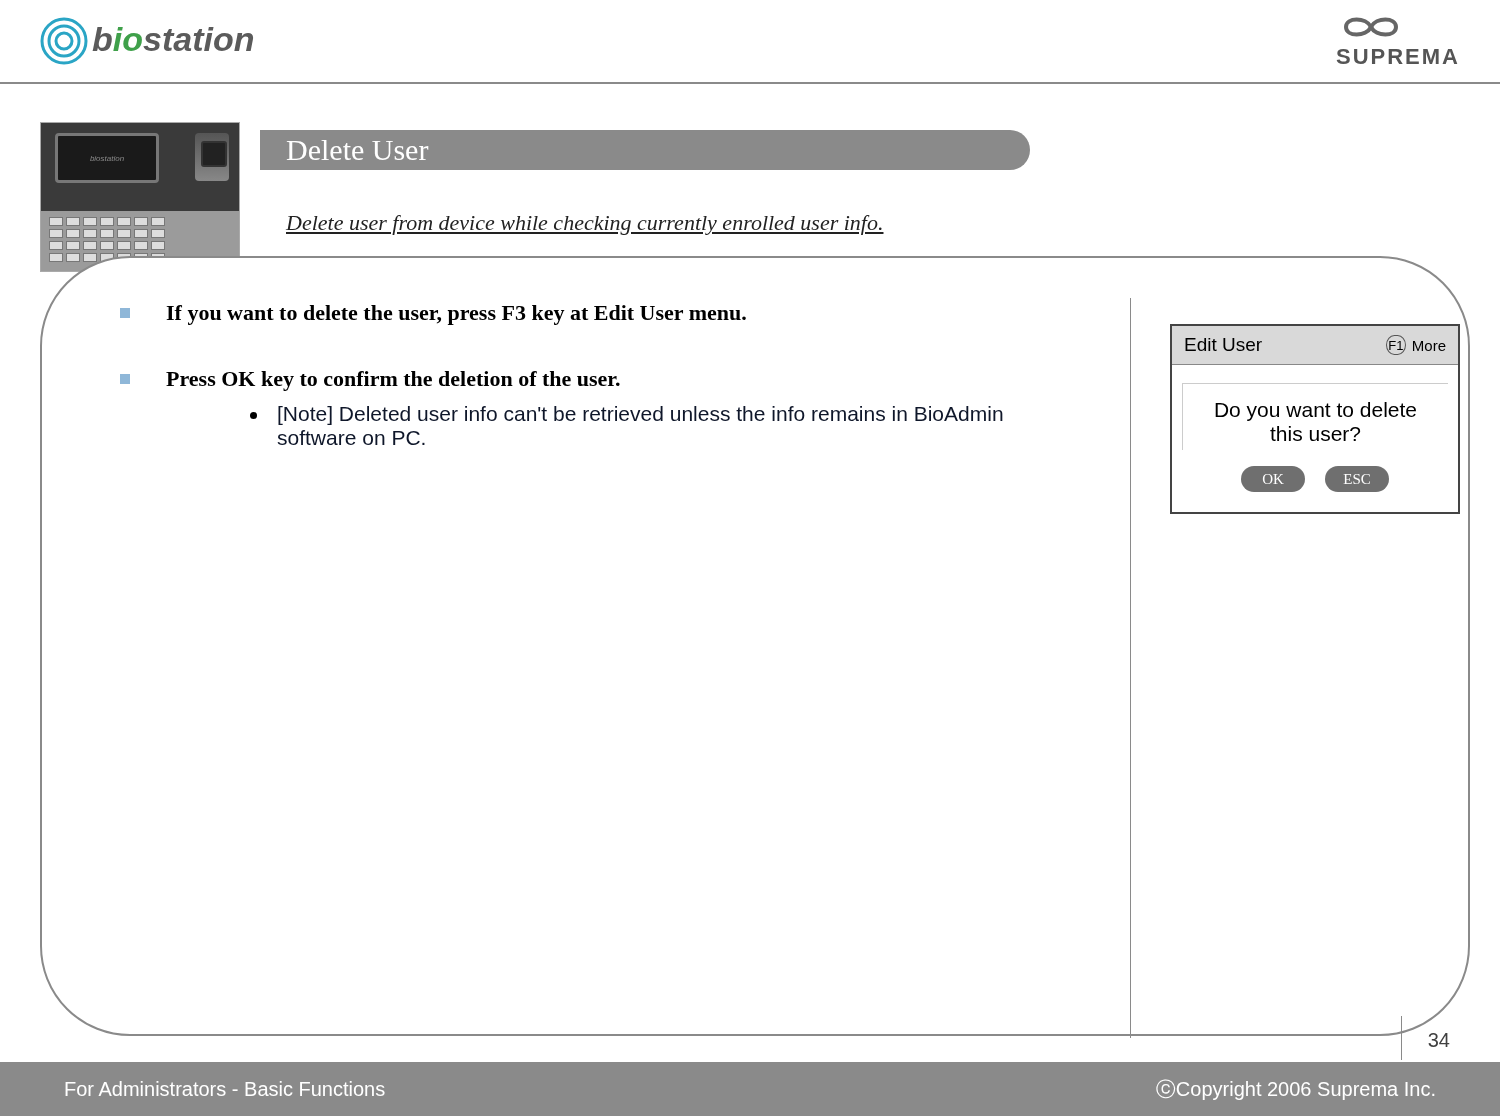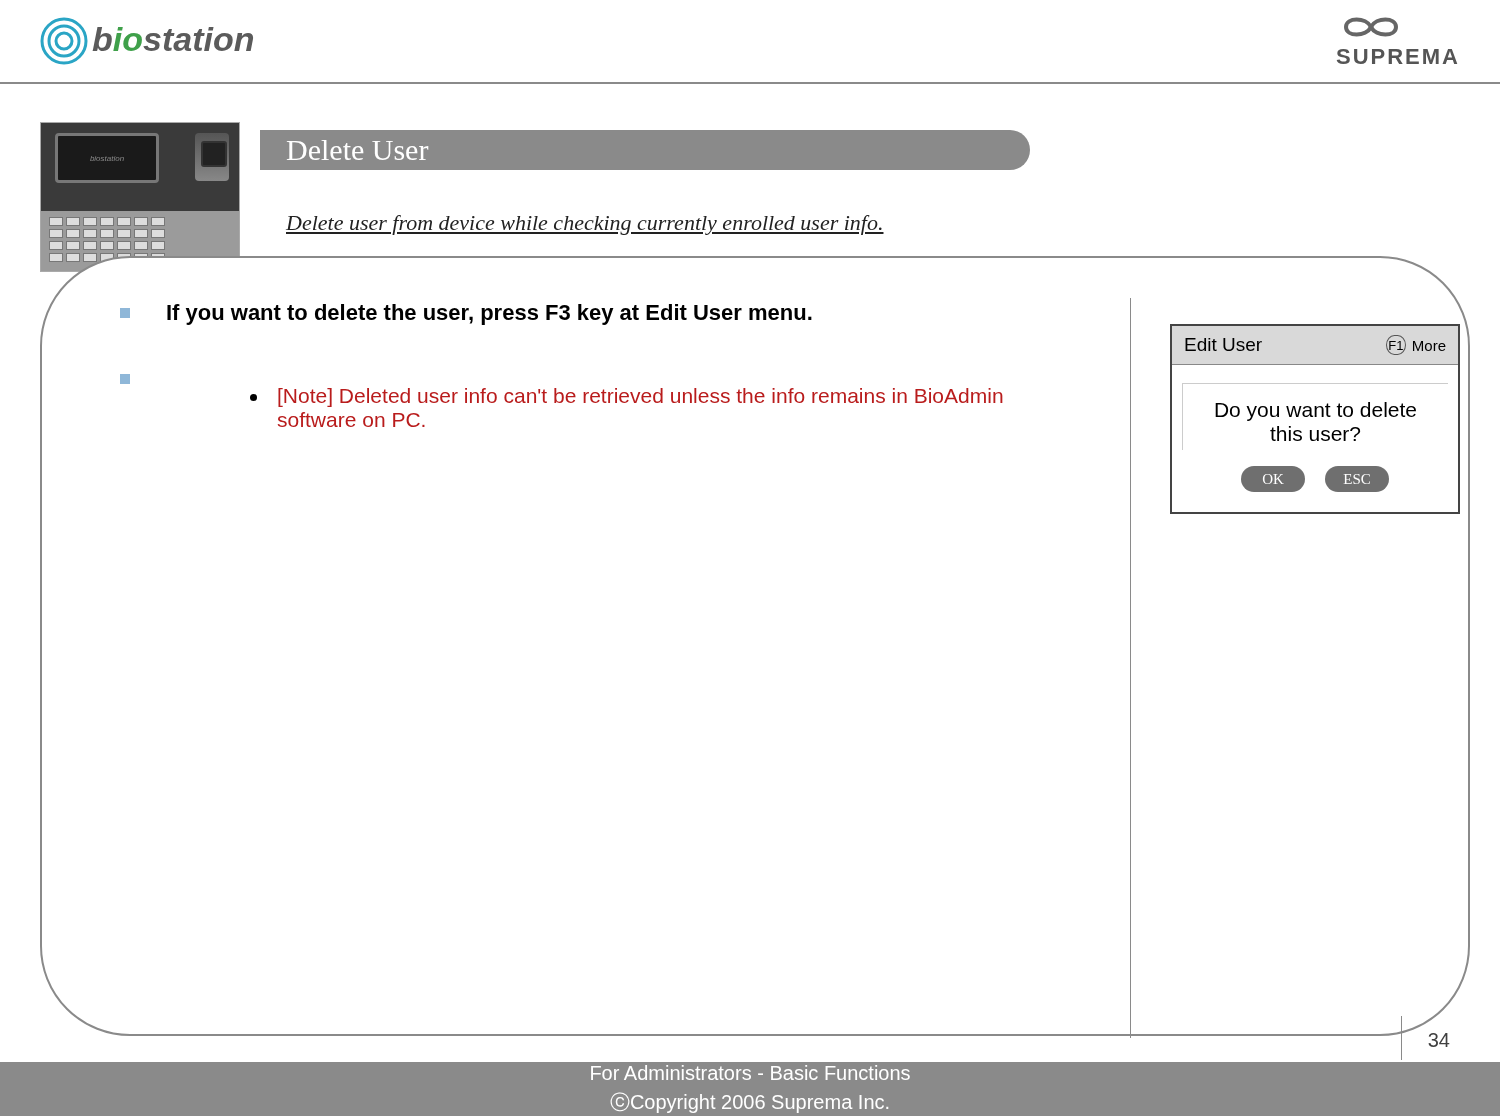"If you want to delete" .inst-head { font-family: none -> Liberation Serif, serif }
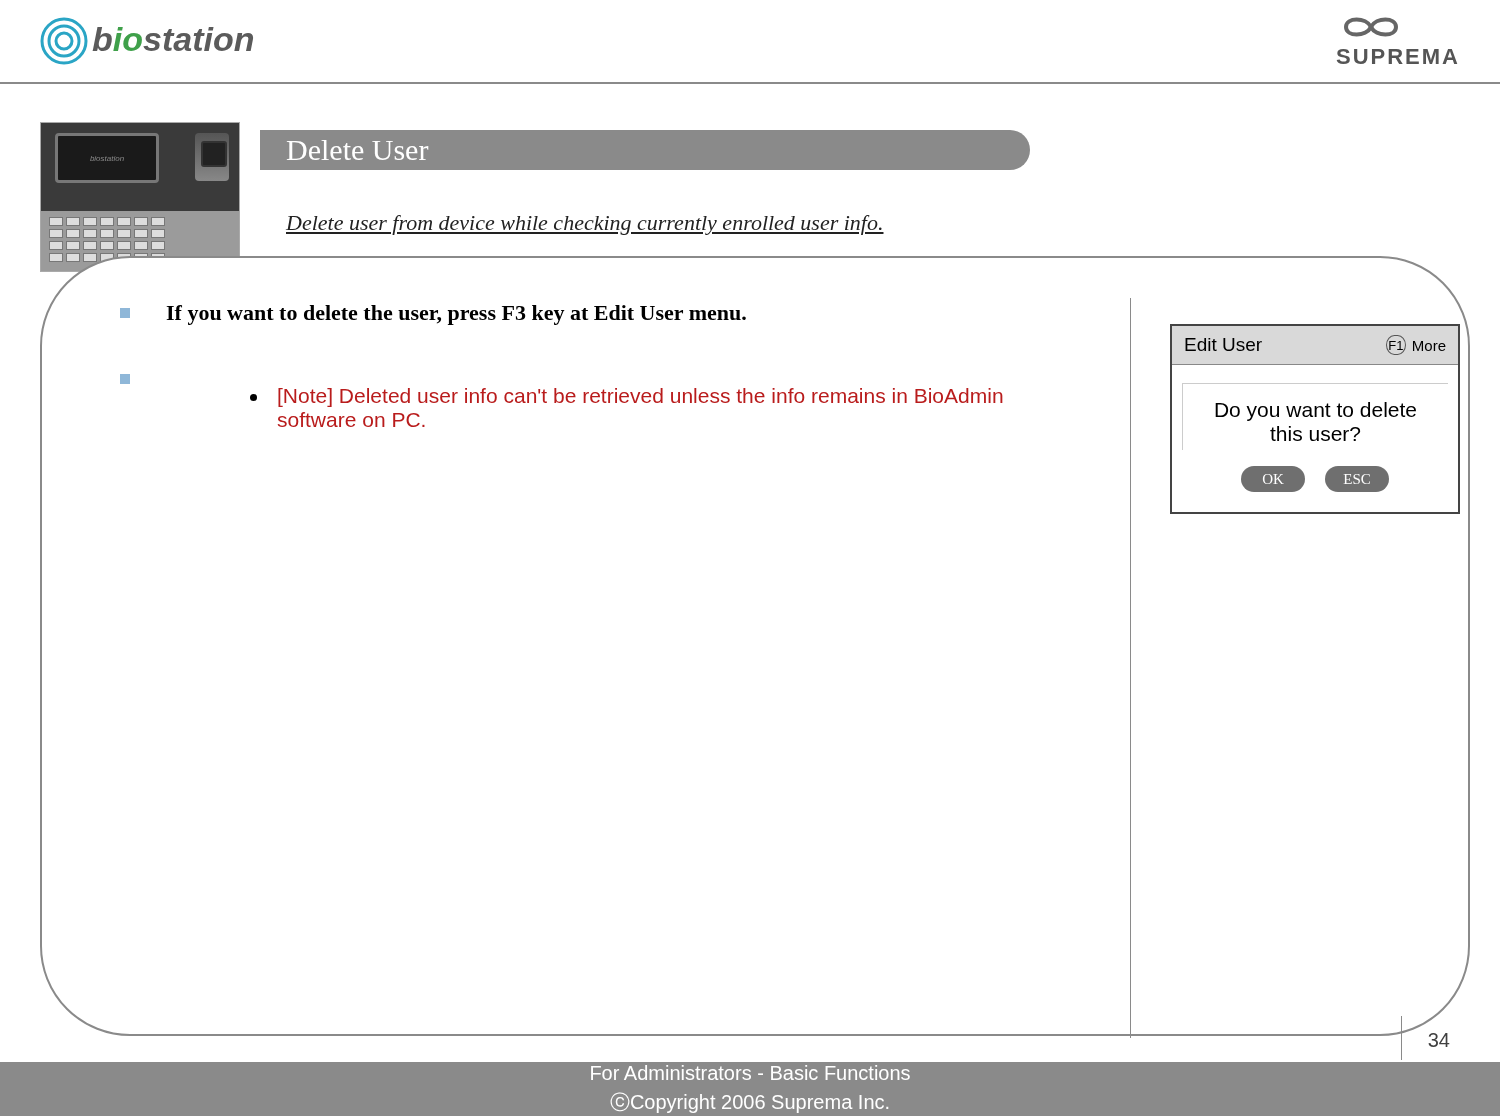"Press OK key to confirm" div { html: none -> <div>Press OK key to confirm the deletion of the user.</div> }
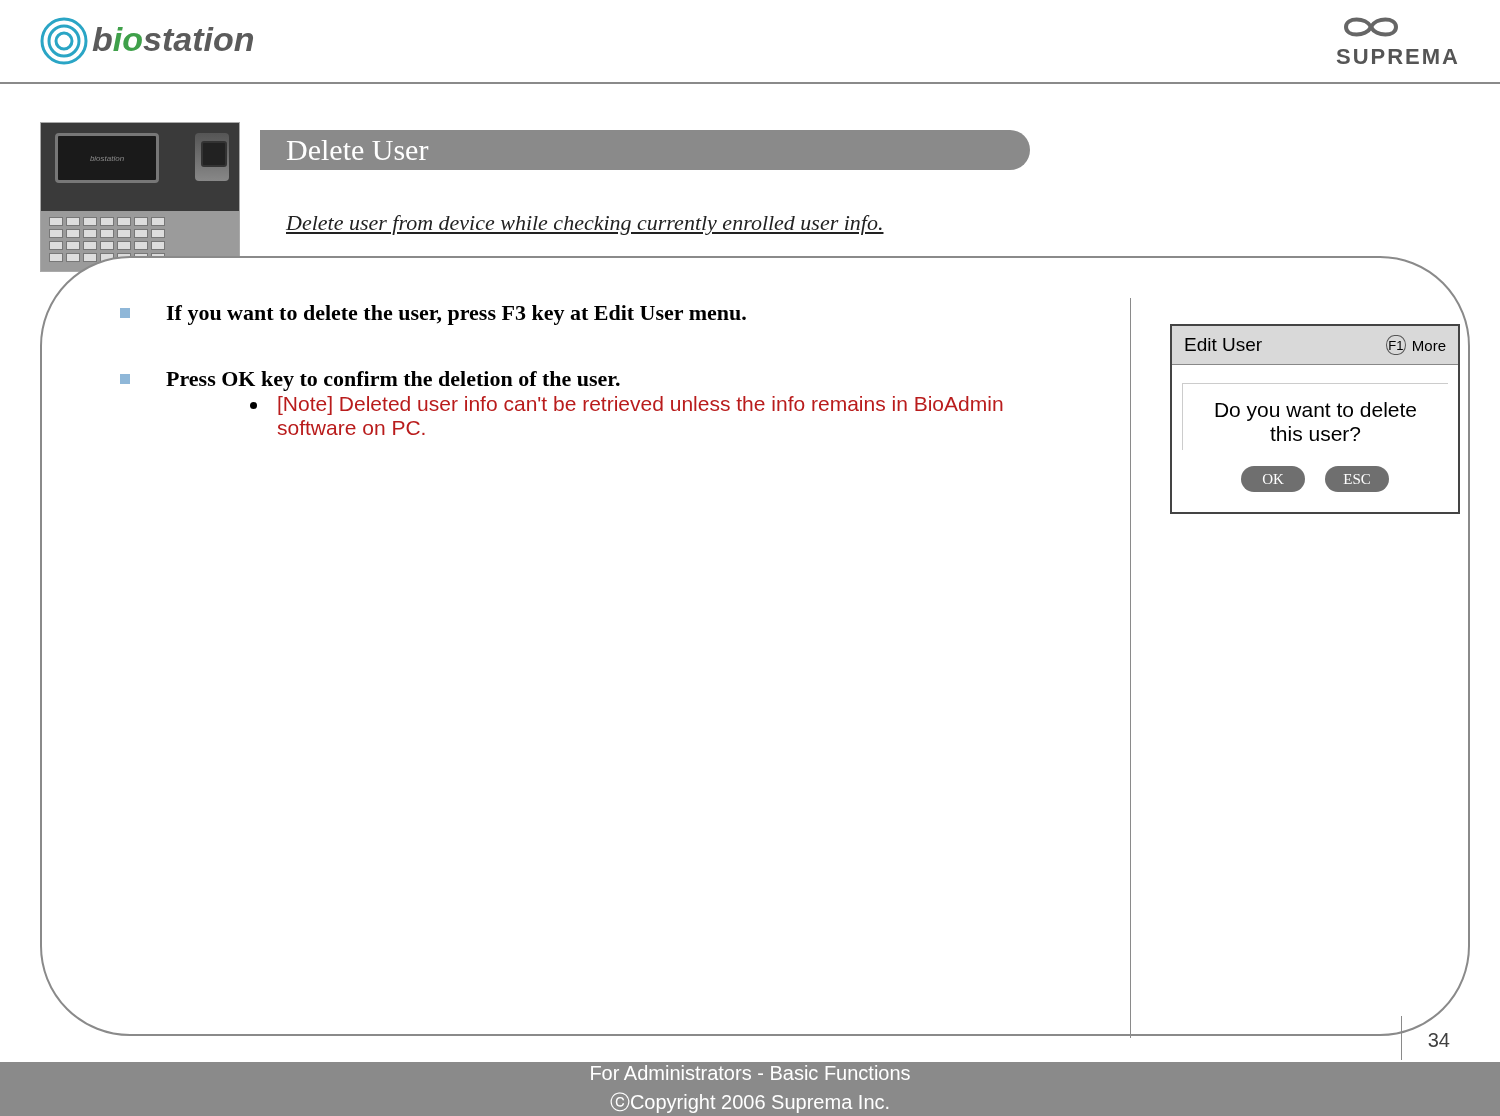"[Note] Deleted user info can't" .sub-list { color: #b91c1c -> #0f172a; margin-top: none -> 10px }
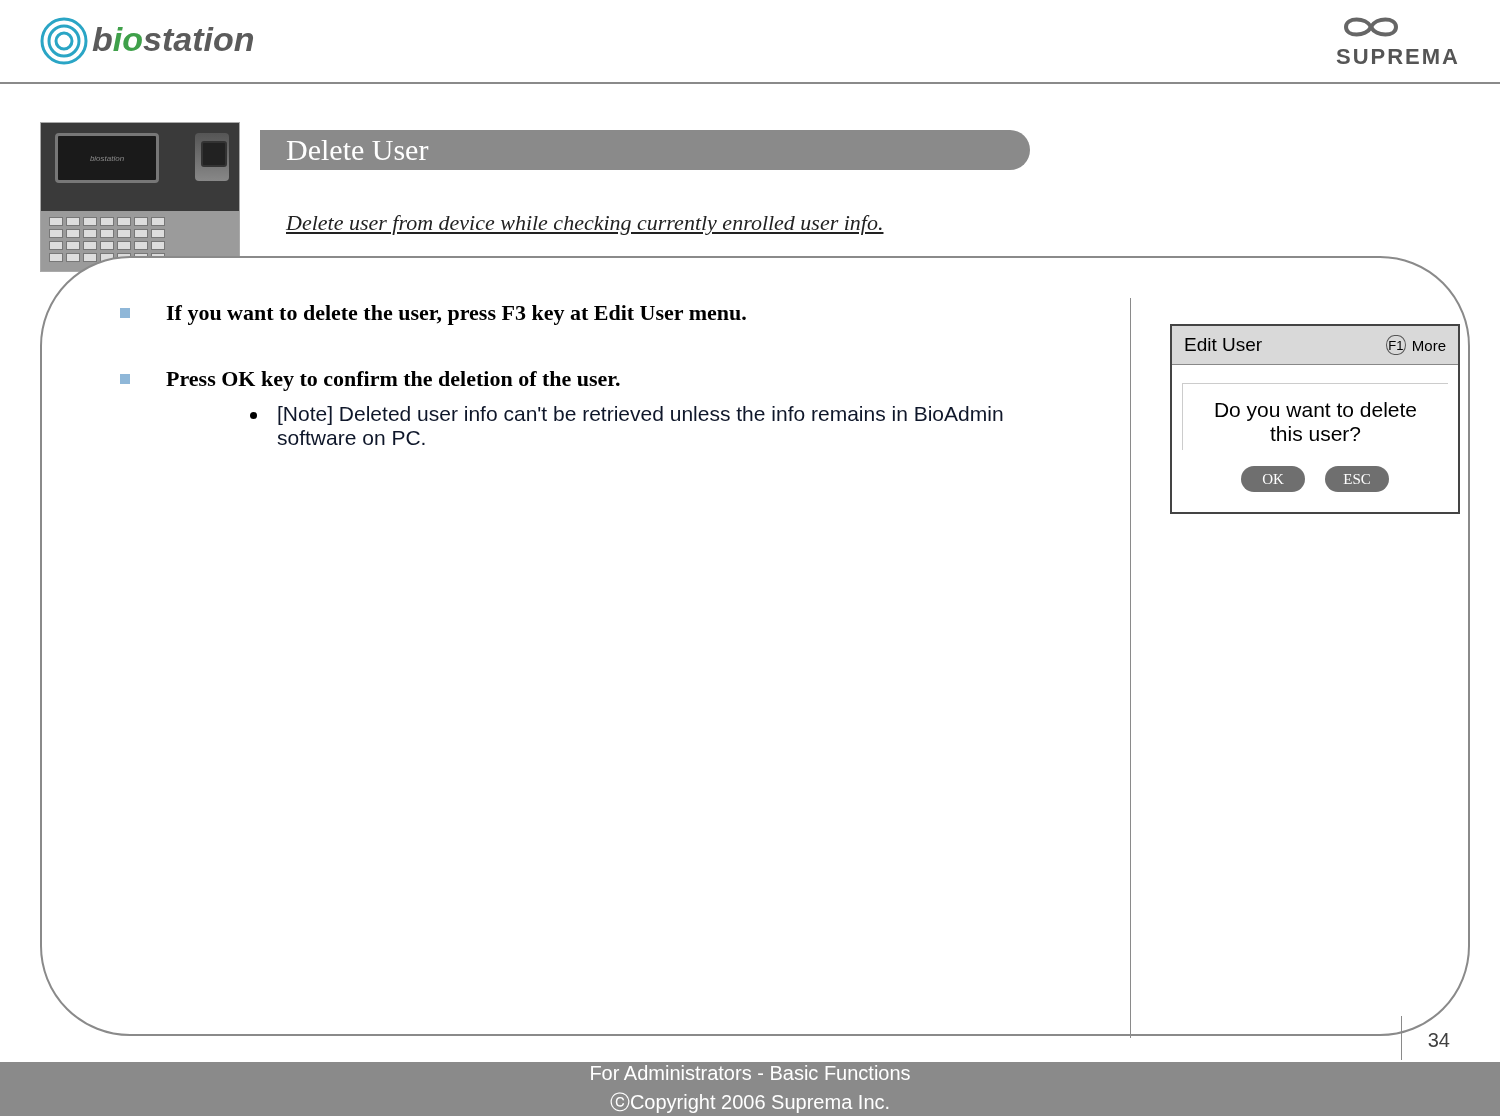"For Administrators - Basic Functions" .footer { flex-direction: column -> none }
